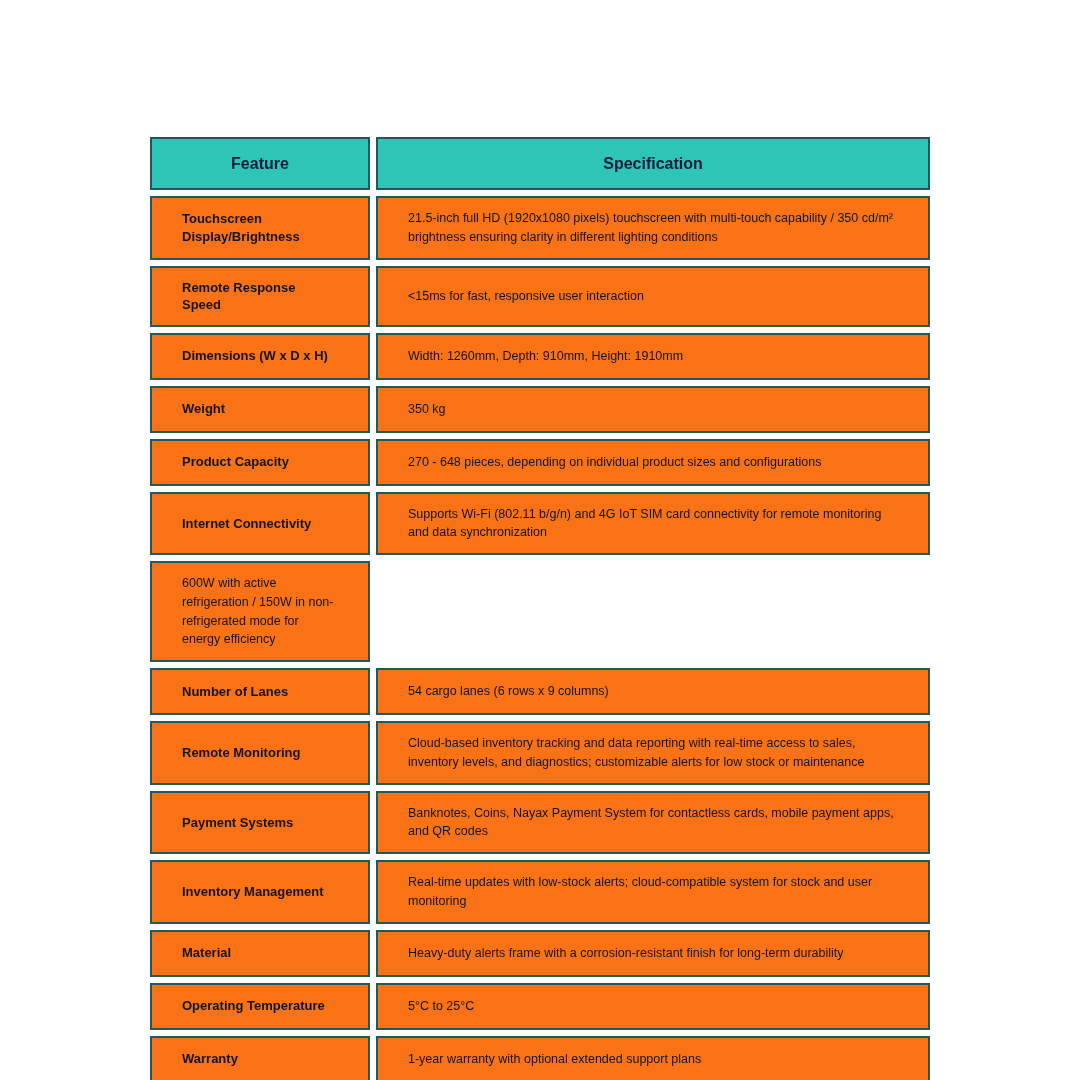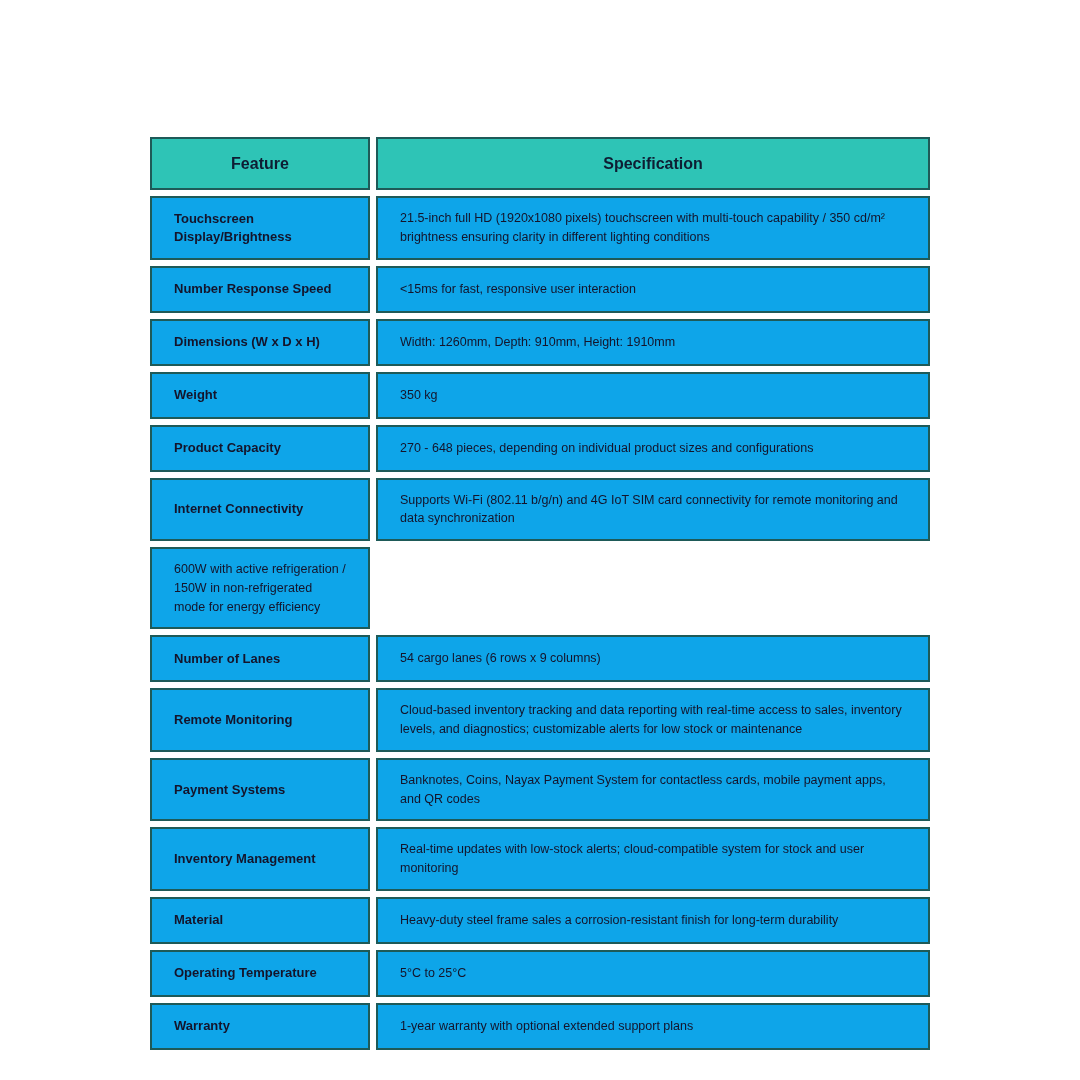"Touchscreen Display/Brightness" .cell { background: #0ea5e9 -> #f97316; padding: 11px 22px -> 11px 30px }
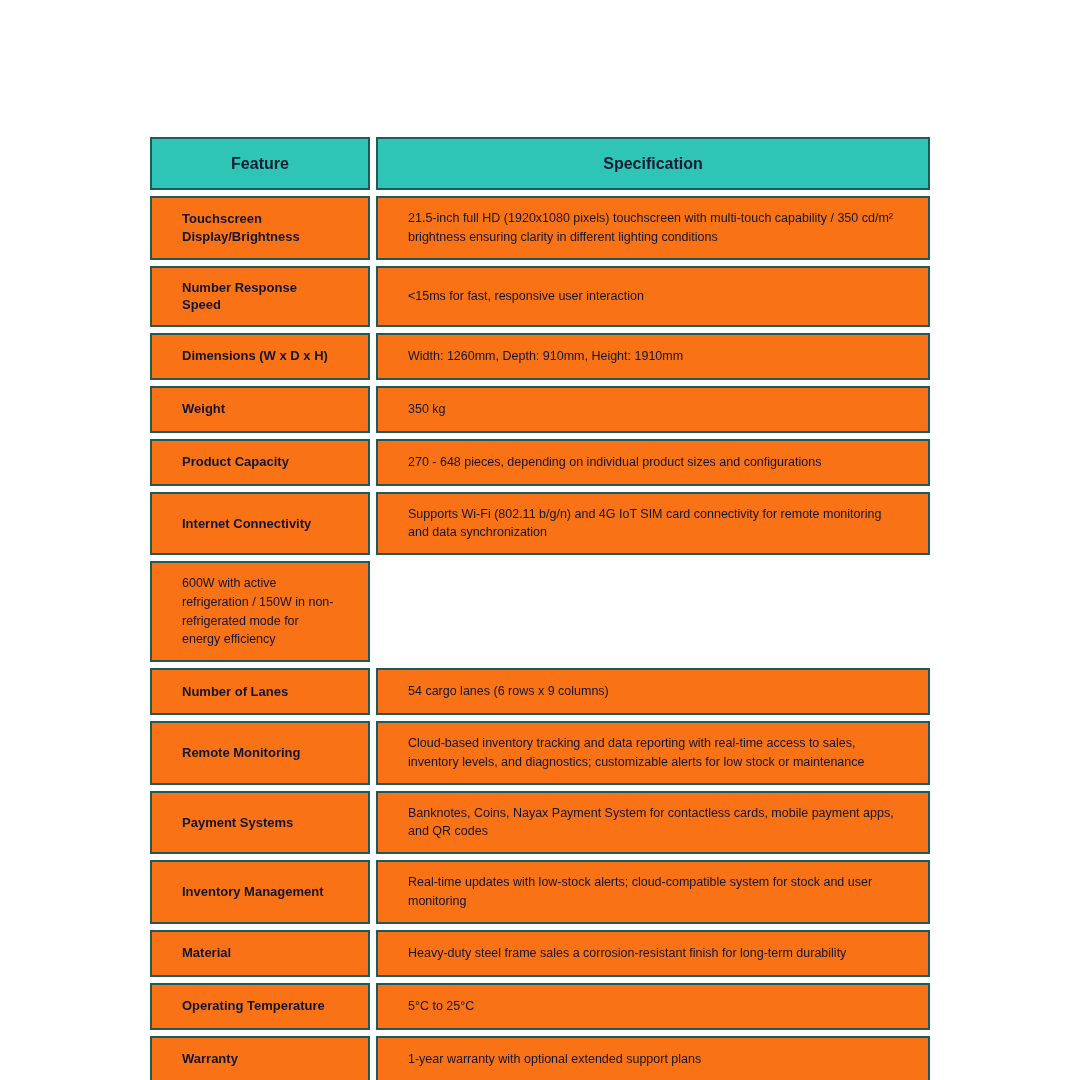"Number Response Speed" span.feature-text { text: Number -> Remote }
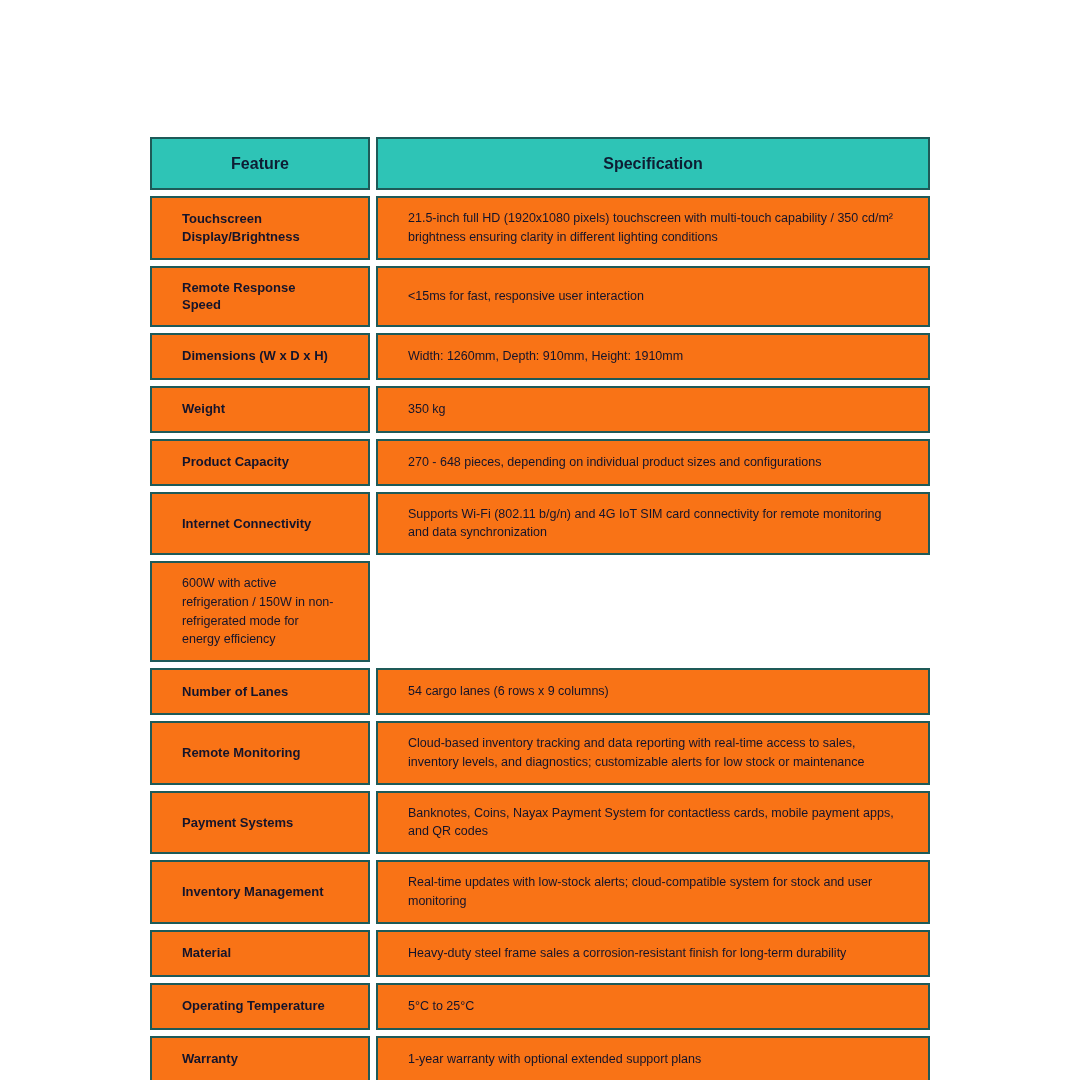"Heavy-duty steel frame sales a" span.spec-text { text: steel frame sales -> alerts frame with }
